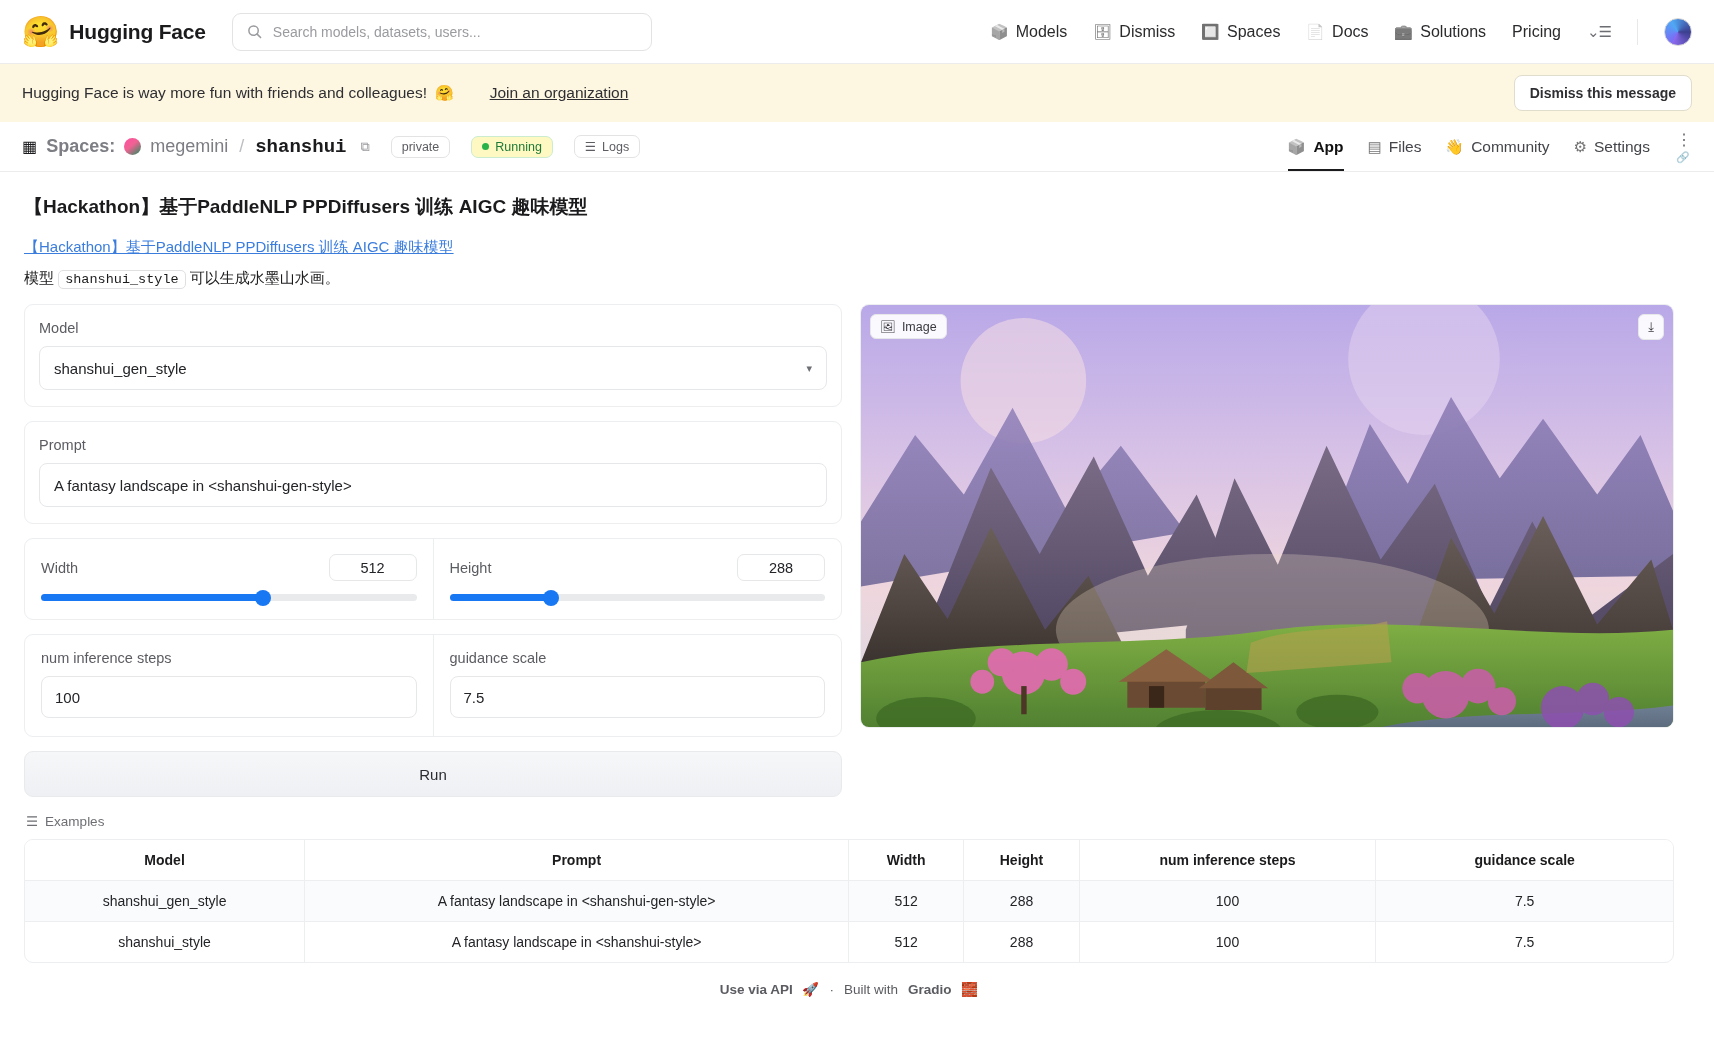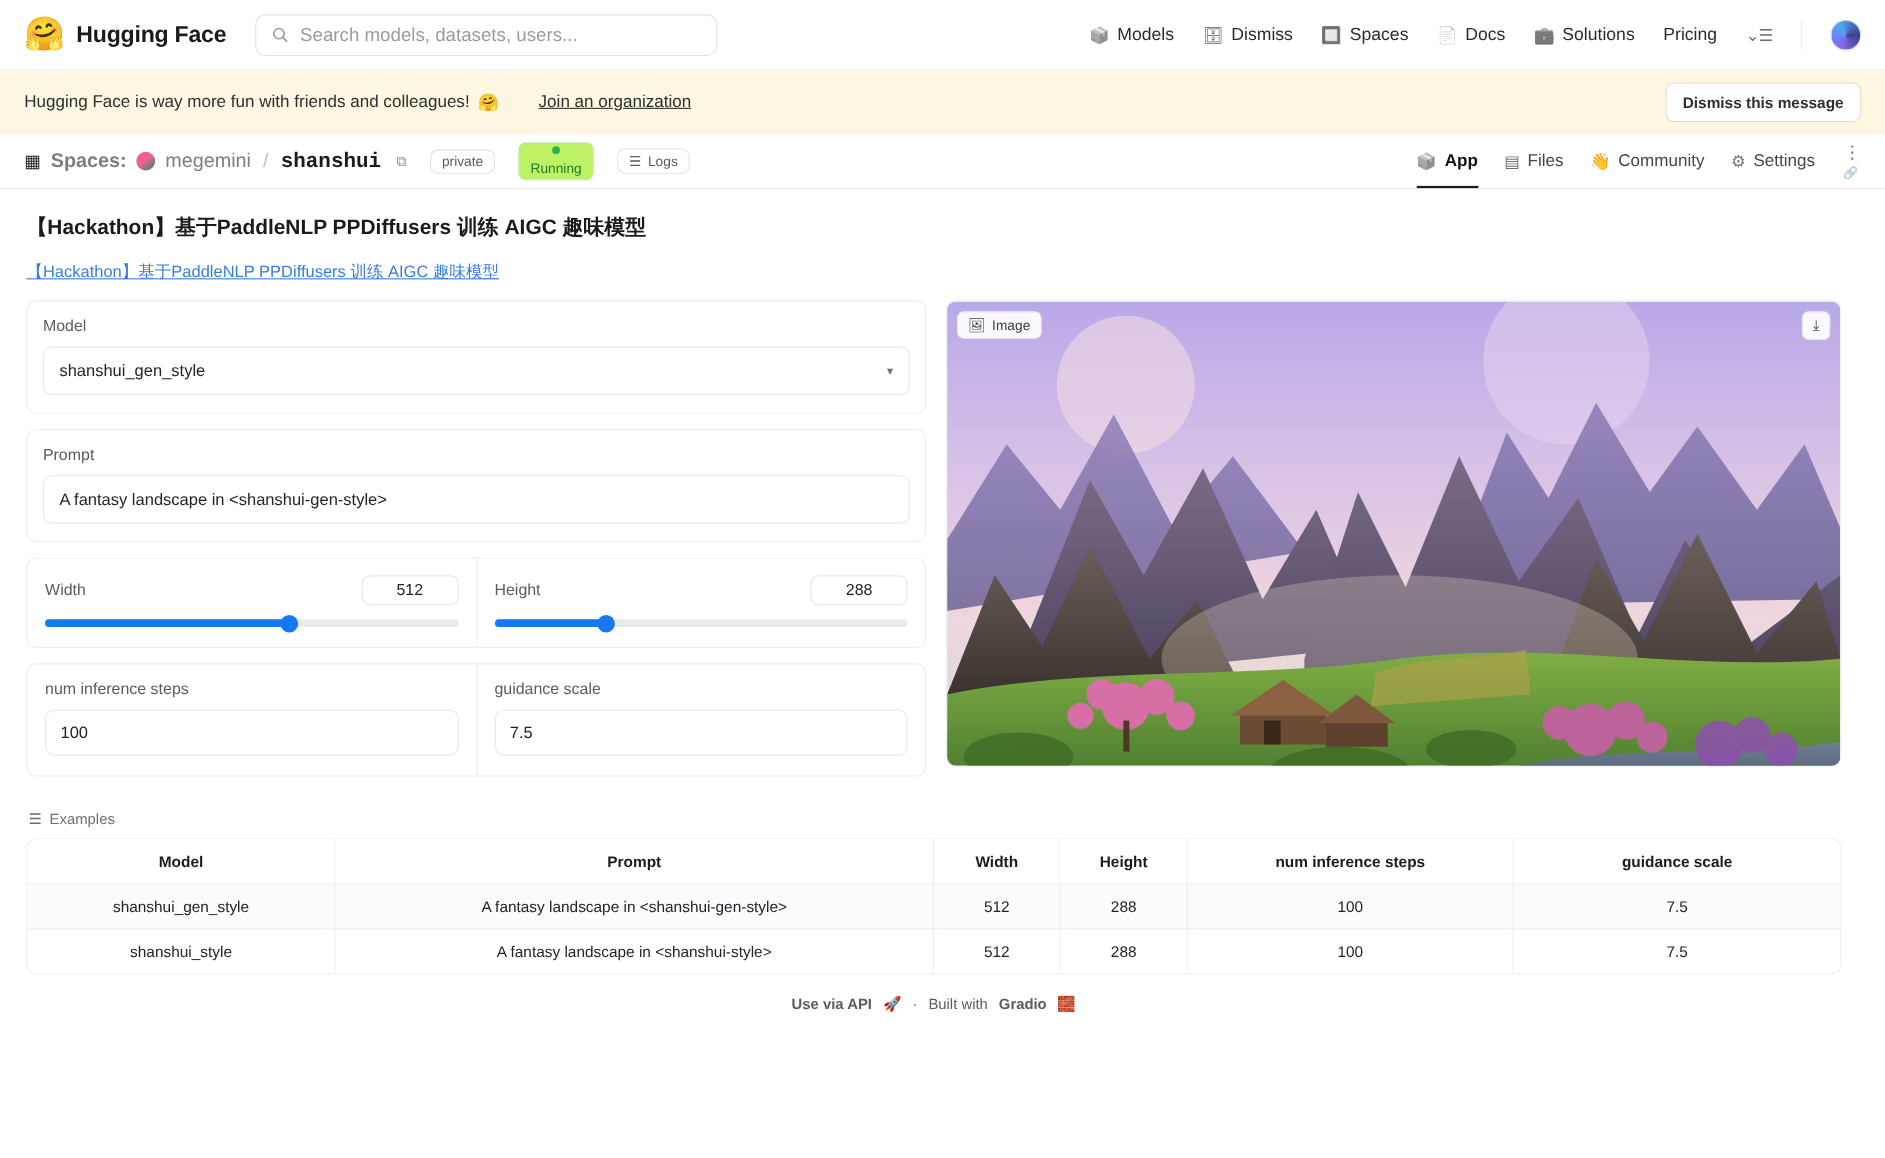"Search models, datasets, users..." .search-box input { font-size: 17px -> 14px }
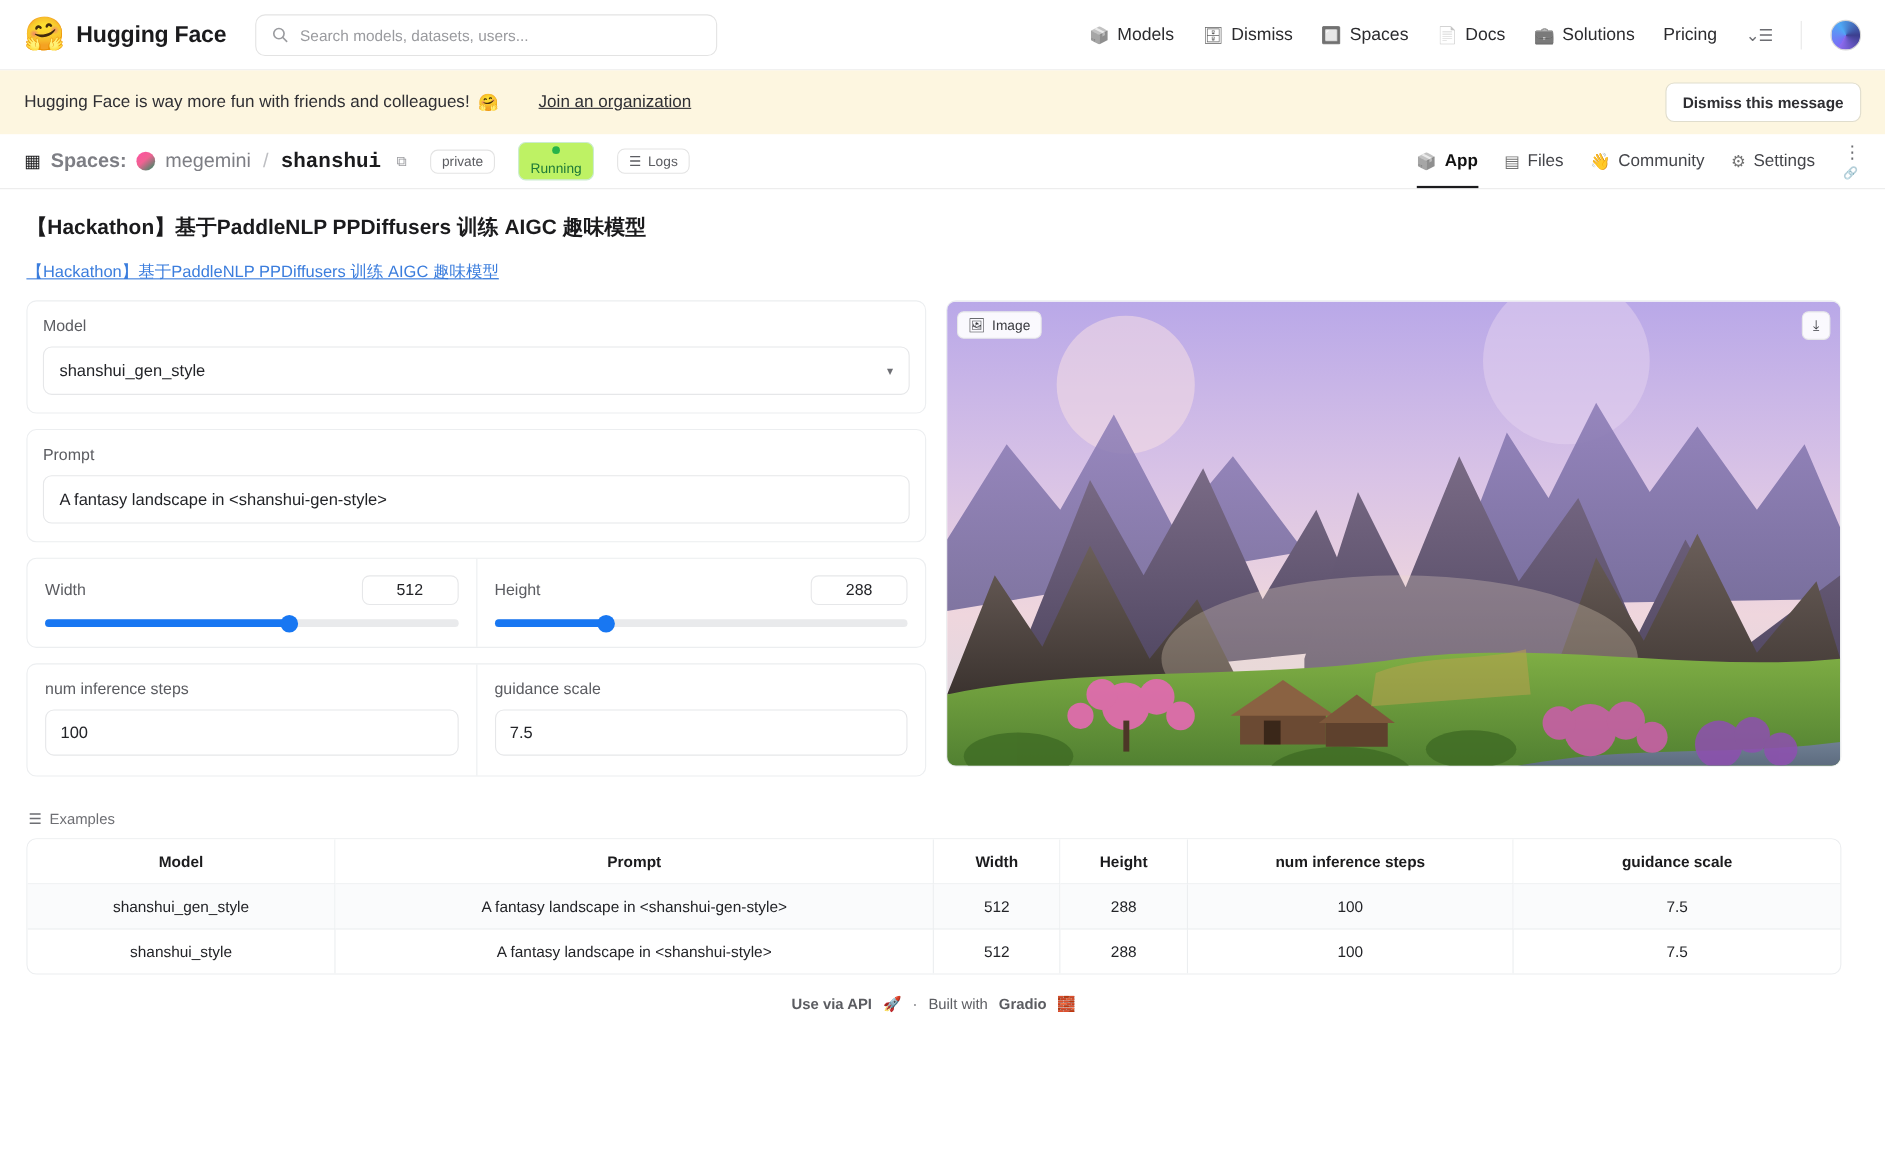"Running" .pill-running { background: #bef264 -> #fef9c3; flex-direction: column -> none }
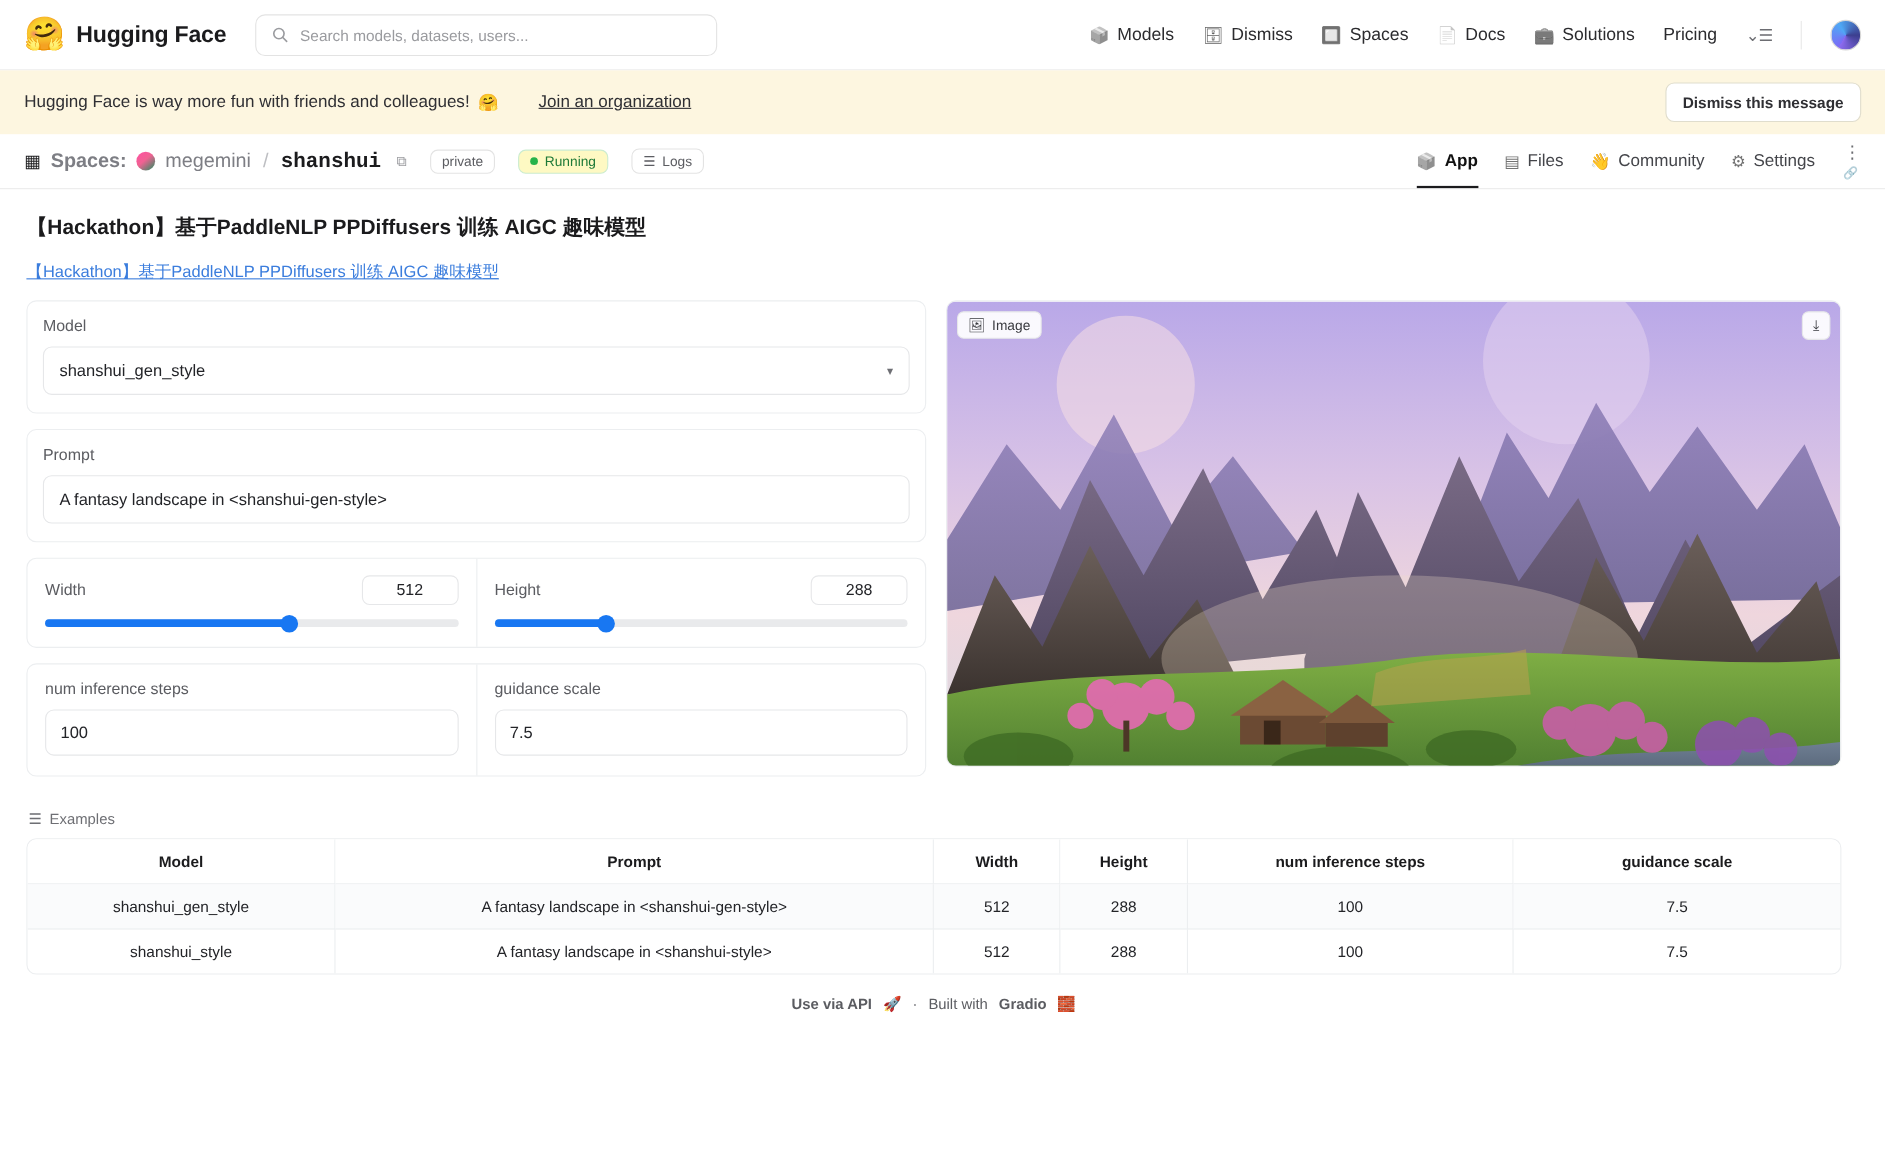"模型 shanshui_style 可以生成水墨山水画。" div.desc-line { html: none -> <div> <span>模型</span> <span>shanshui_style</span> <span>可以生成水墨山水画。</span> </div> }
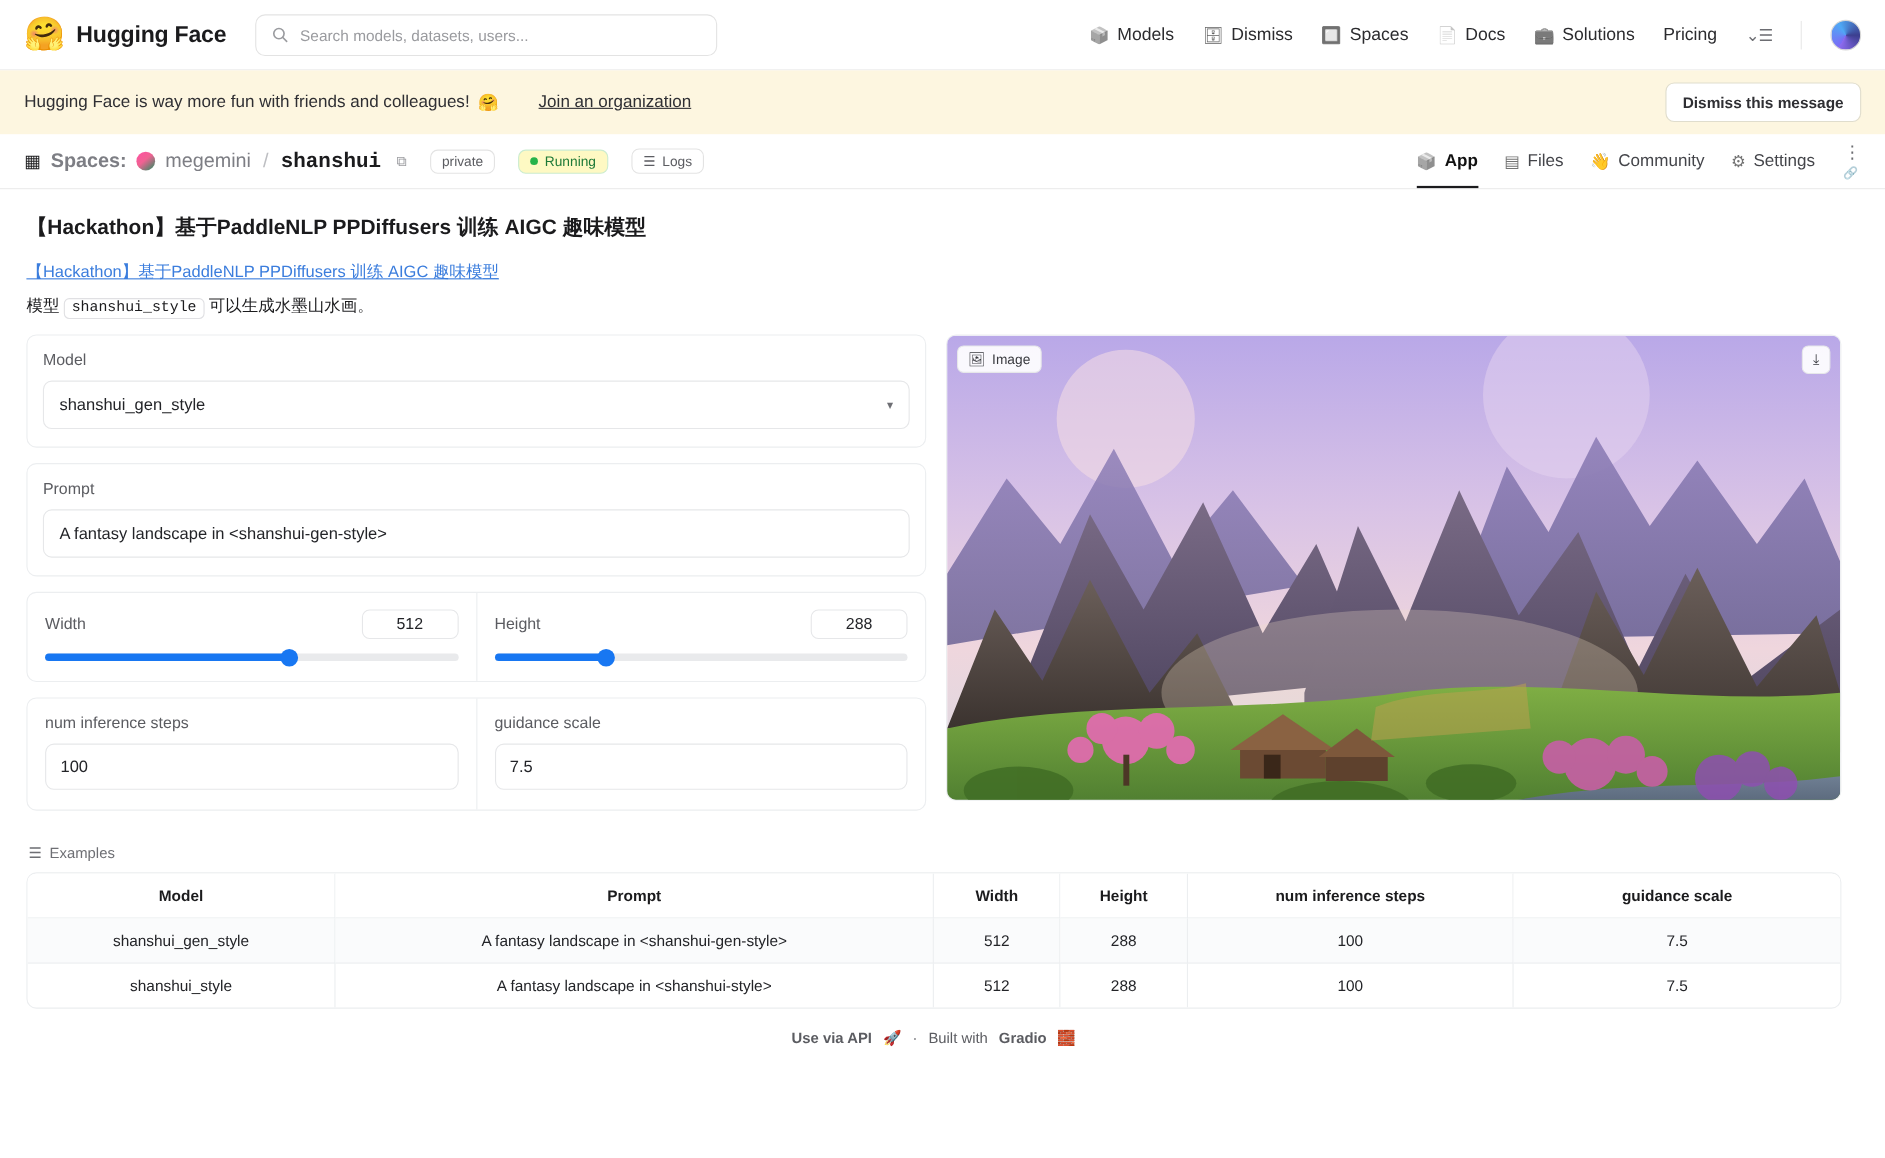"Run" button.run-btn { html: none -> <button>Run</button> }
